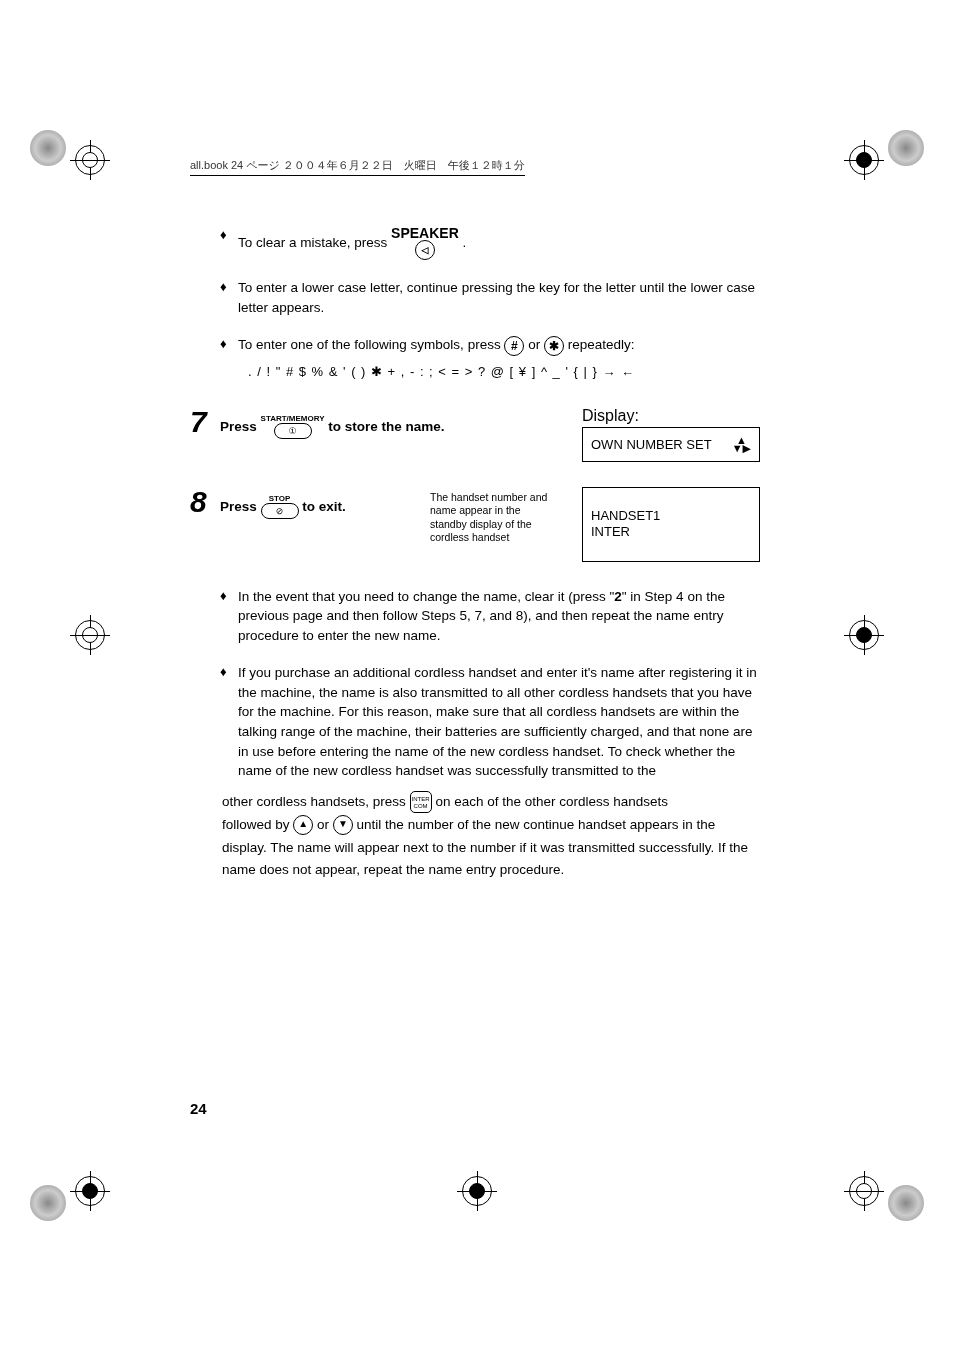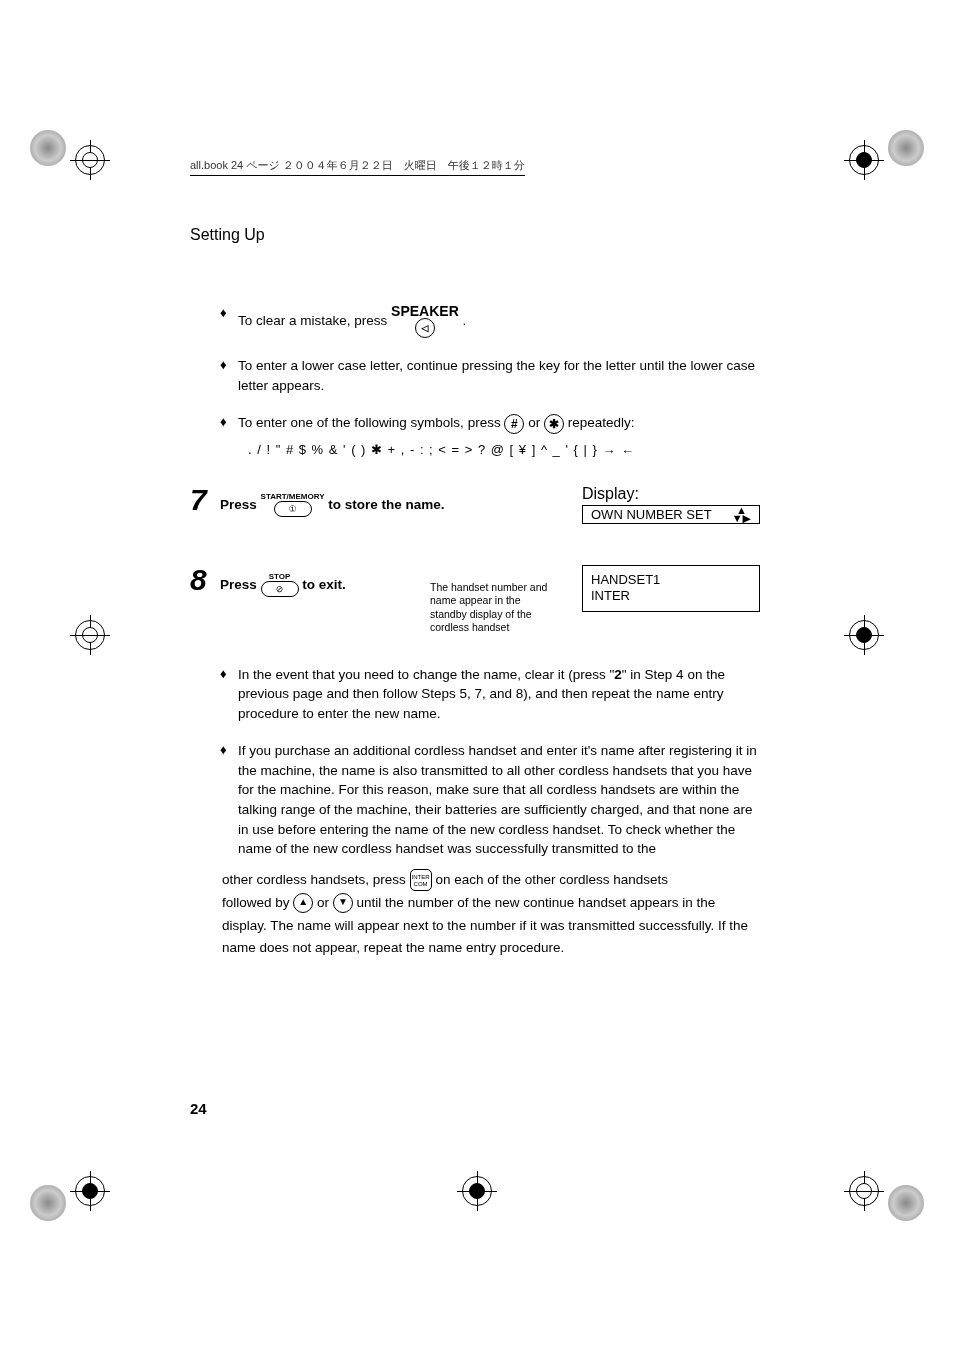"Setting Up" div.section-title { html: <div>Setting Up</div> -> none }
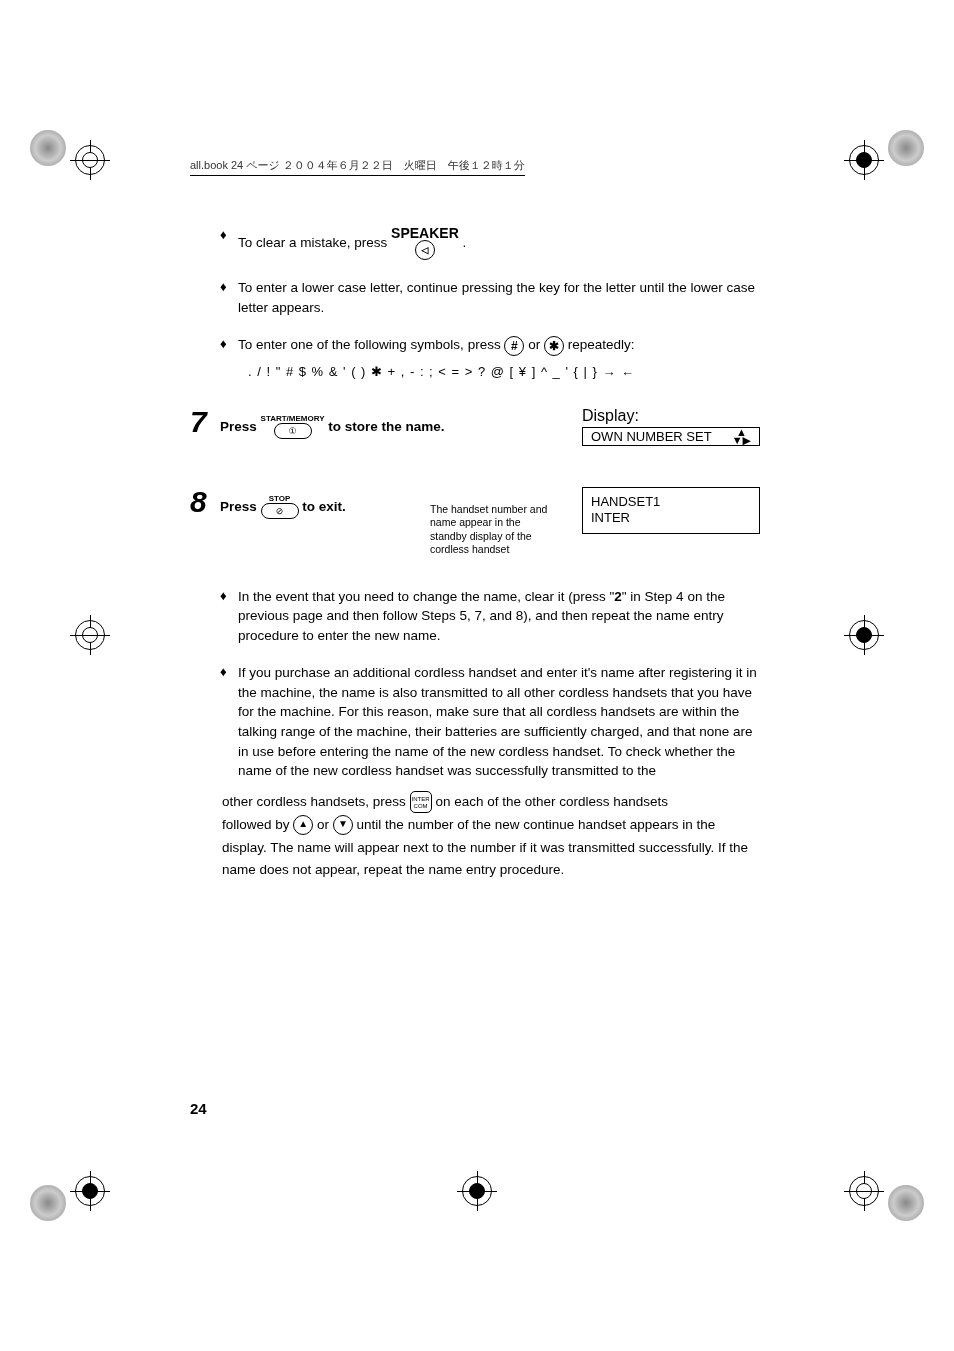"OWN NUMBER SET" .display-box { padding: 0 8px -> 8px 8px }
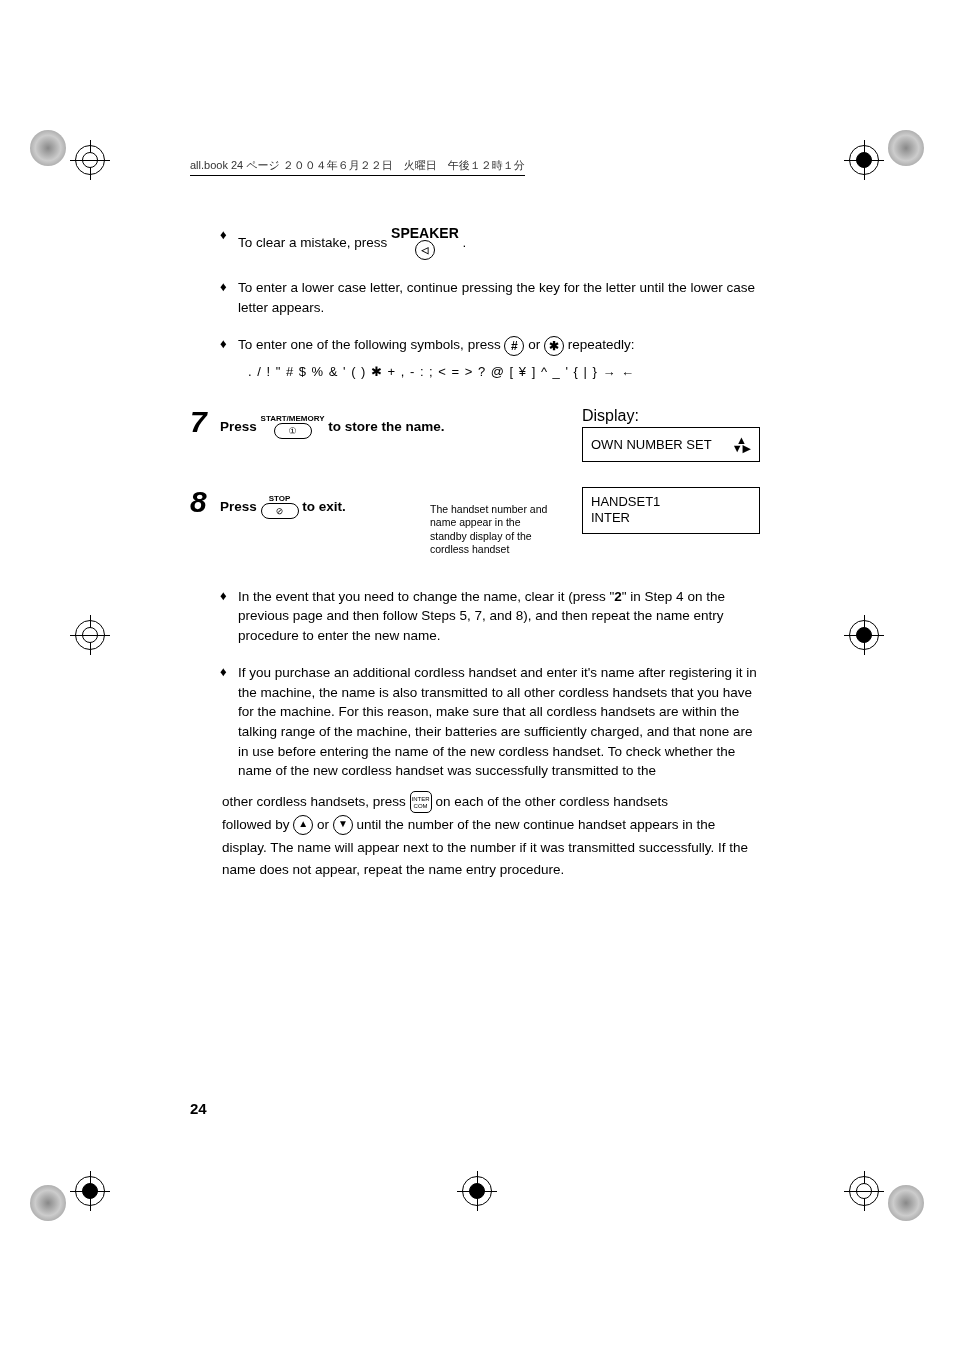"The handset number and name" .step8-mid { top: 16px -> 4px }
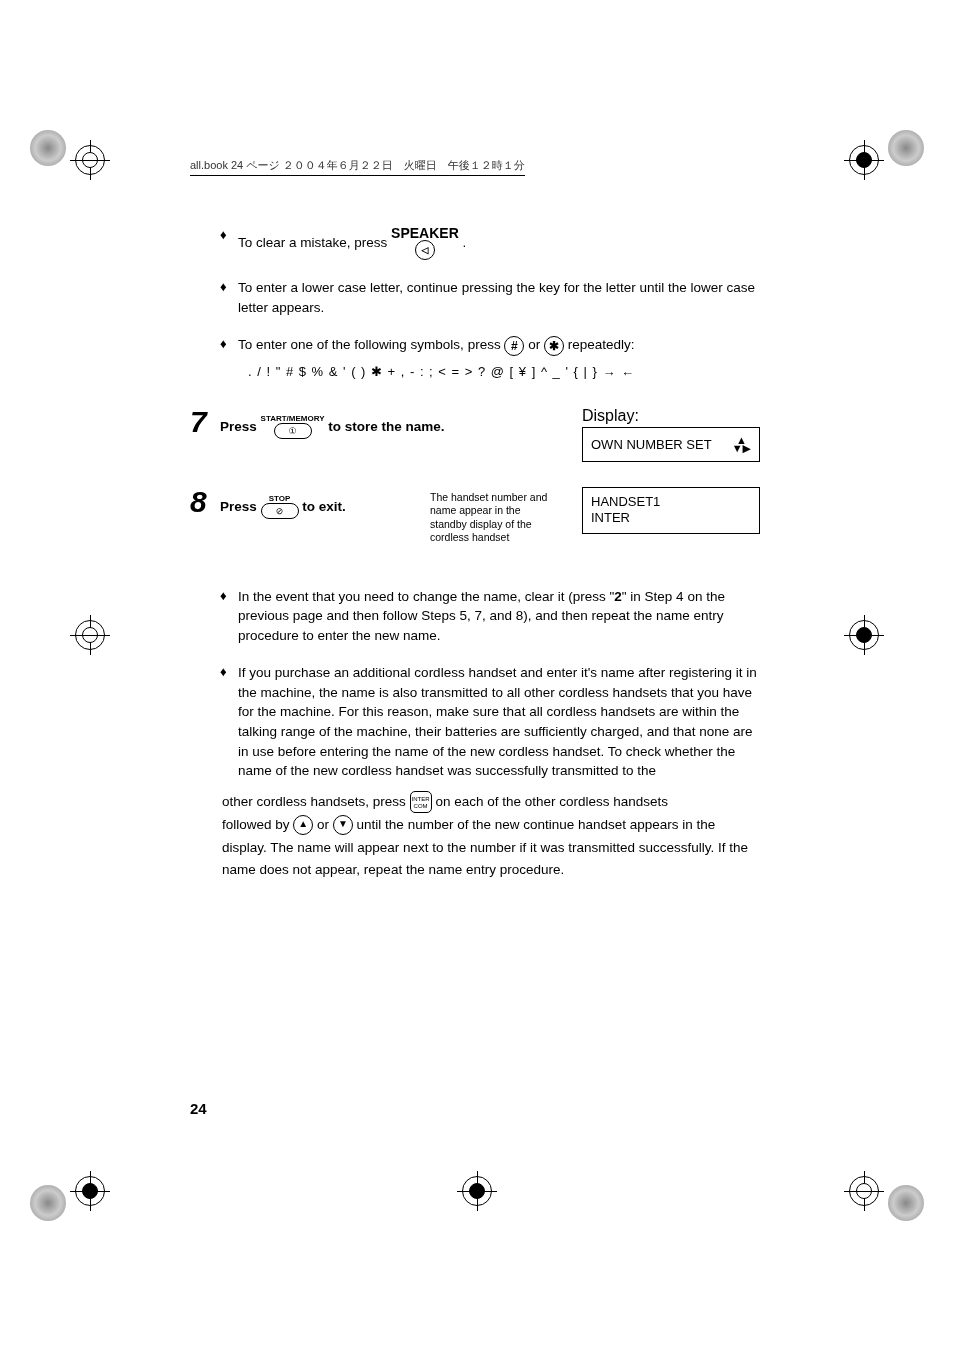"HANDSET1" .display-box2 { padding: 6px 8px -> 20px 8px }
